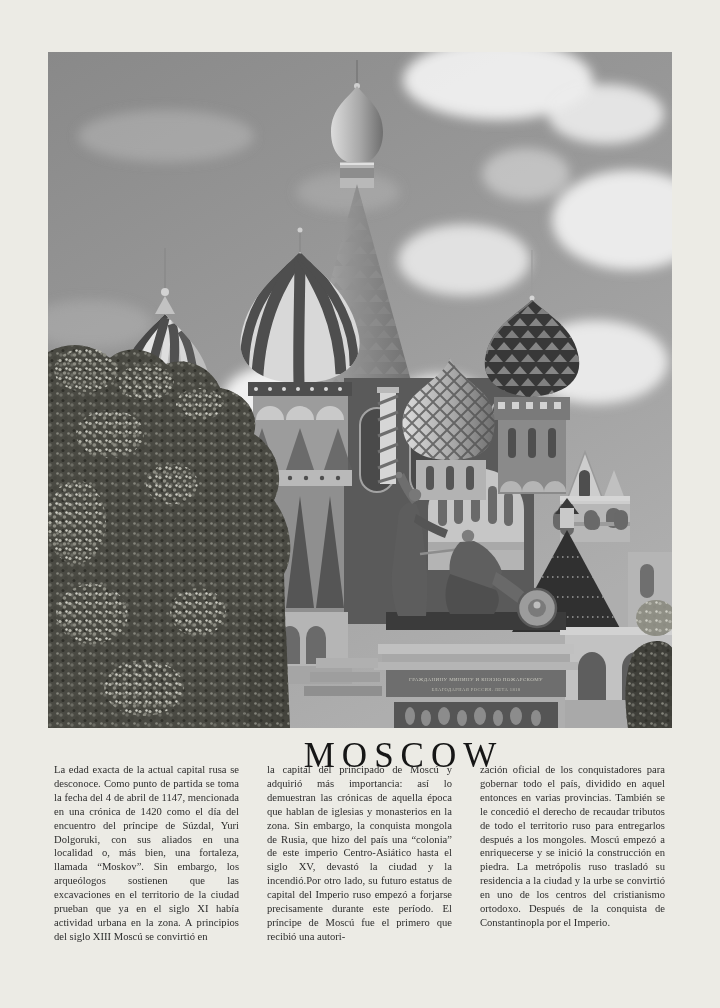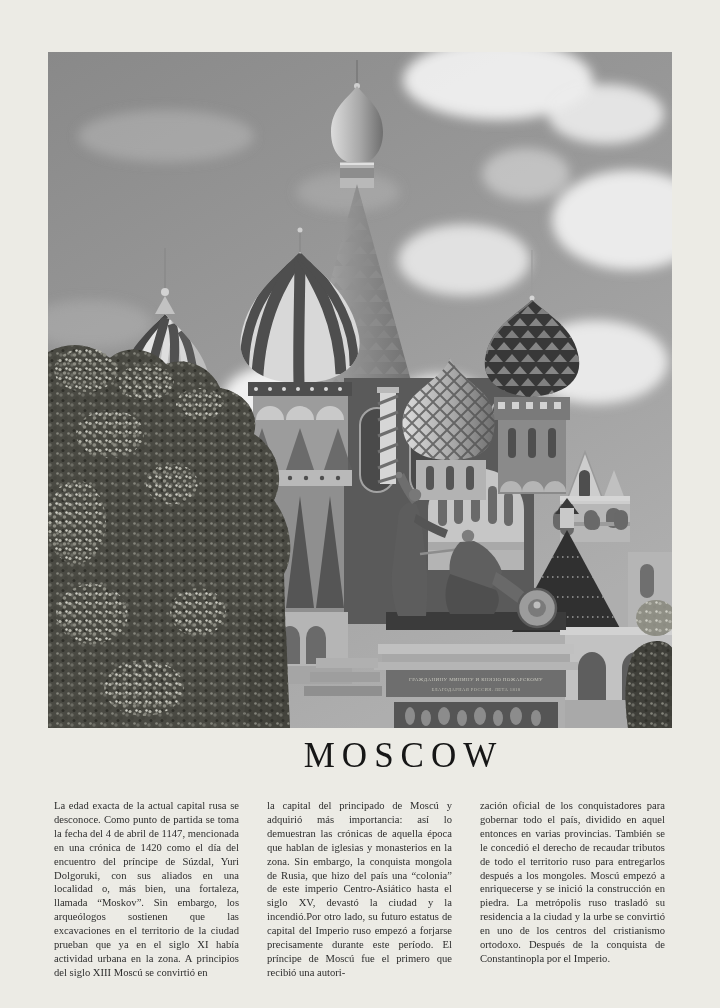"La edad exacta de la" .article { top: 799px -> 763px }
